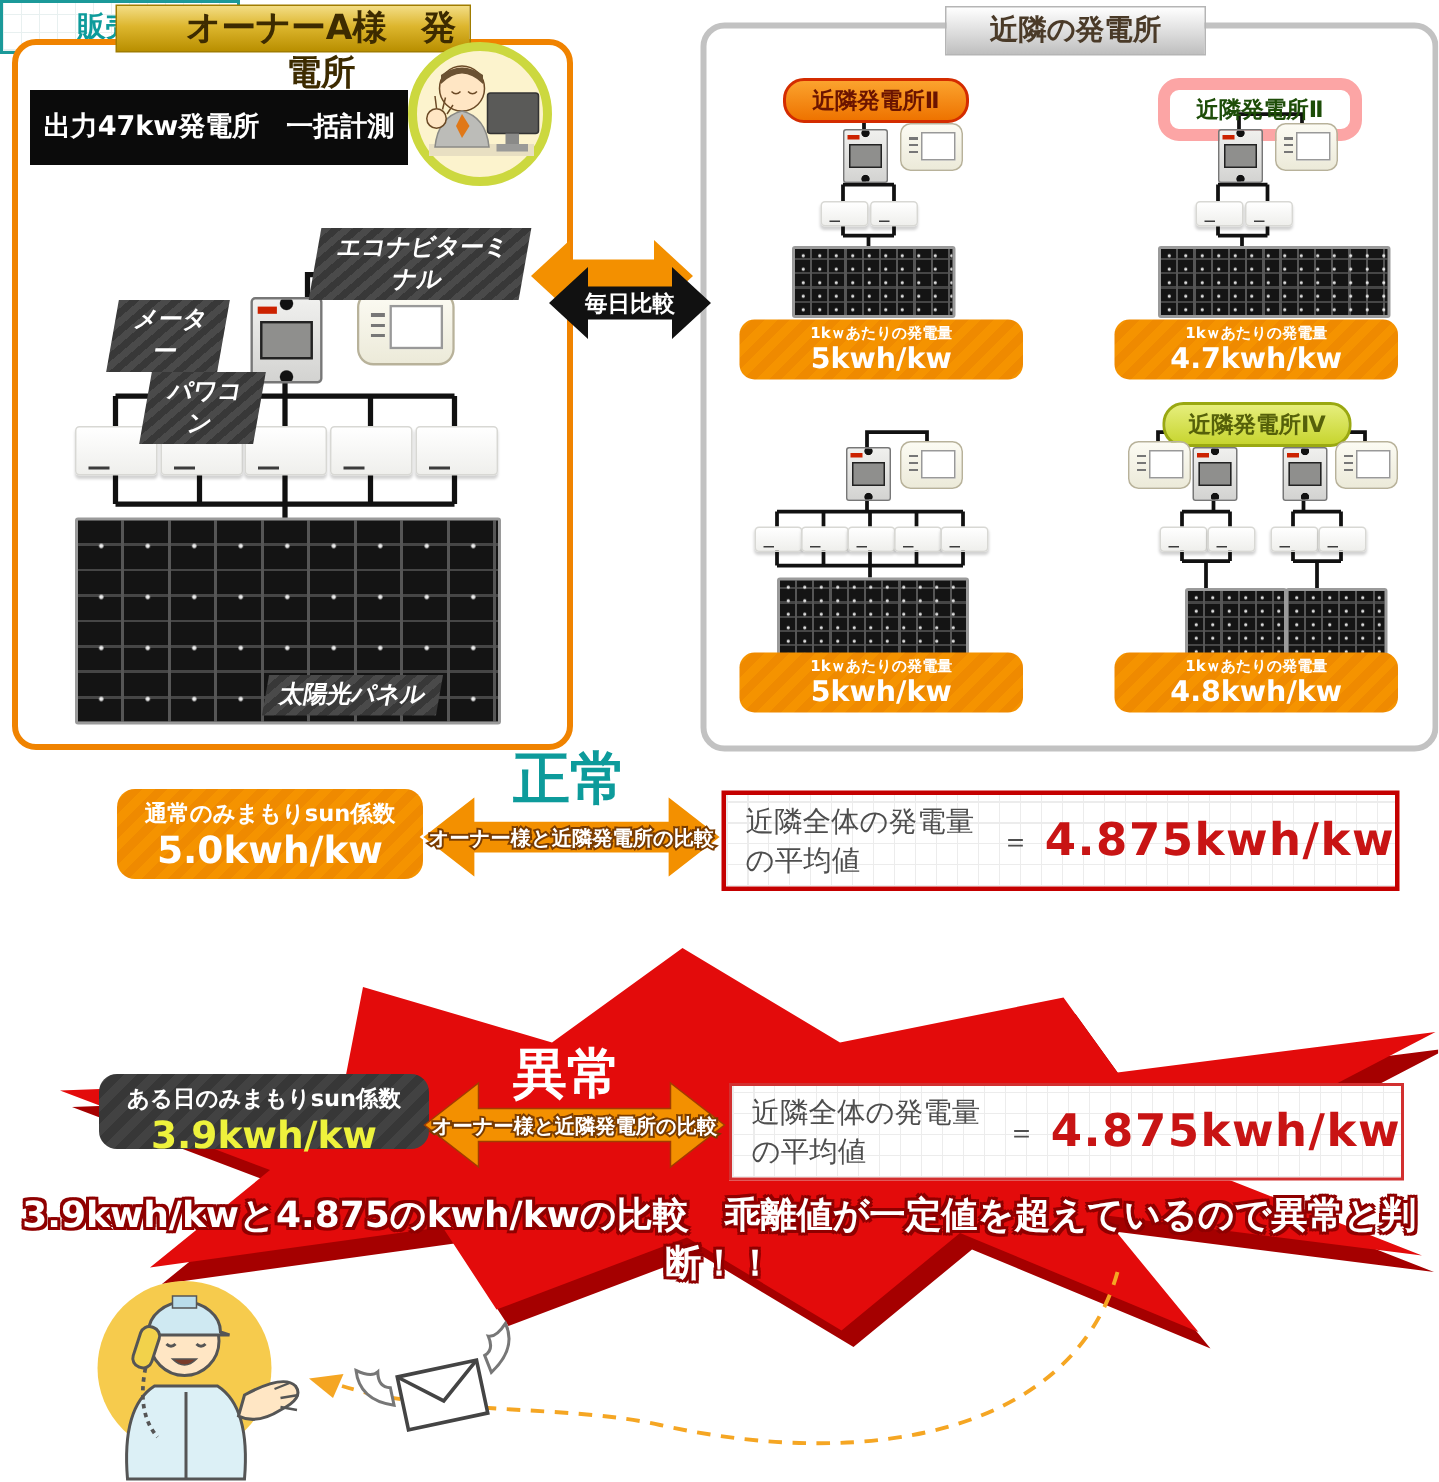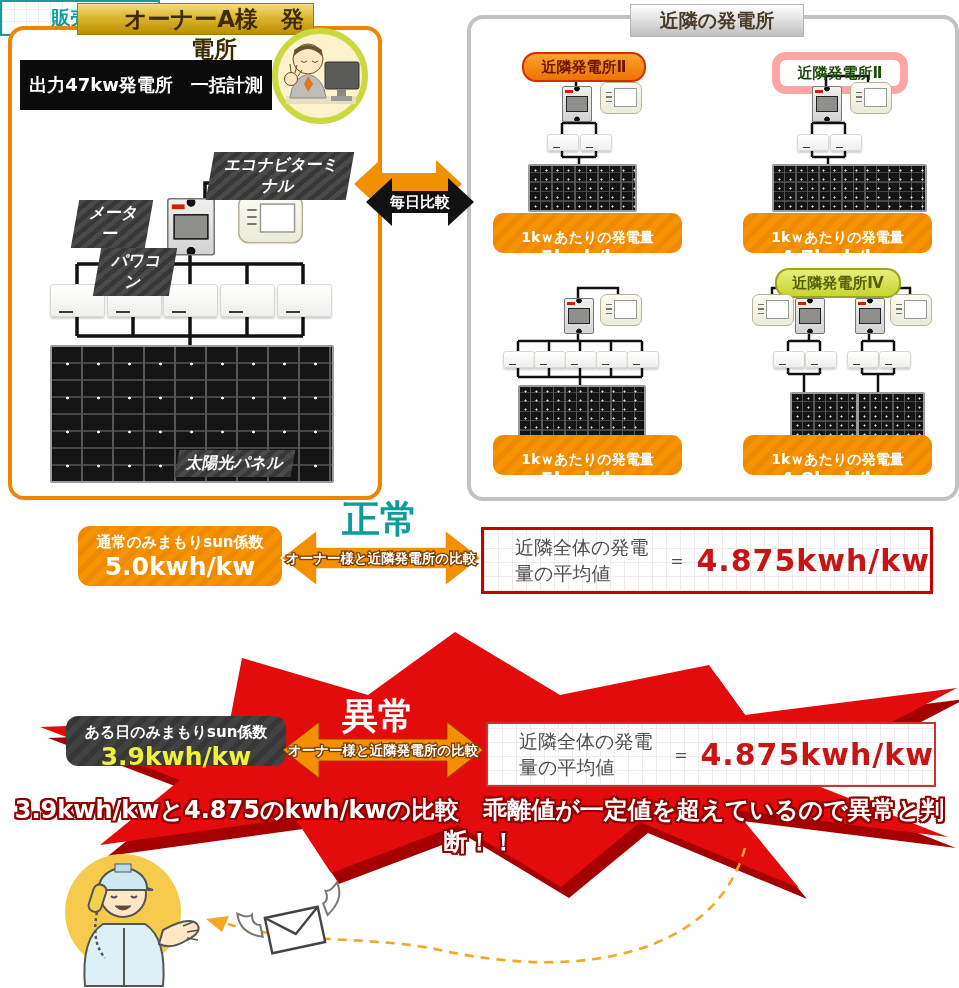"1kｗあたりの発電量" .obox .l1 { font-size: 14px -> 10px; padding-top: 16px -> 2px }
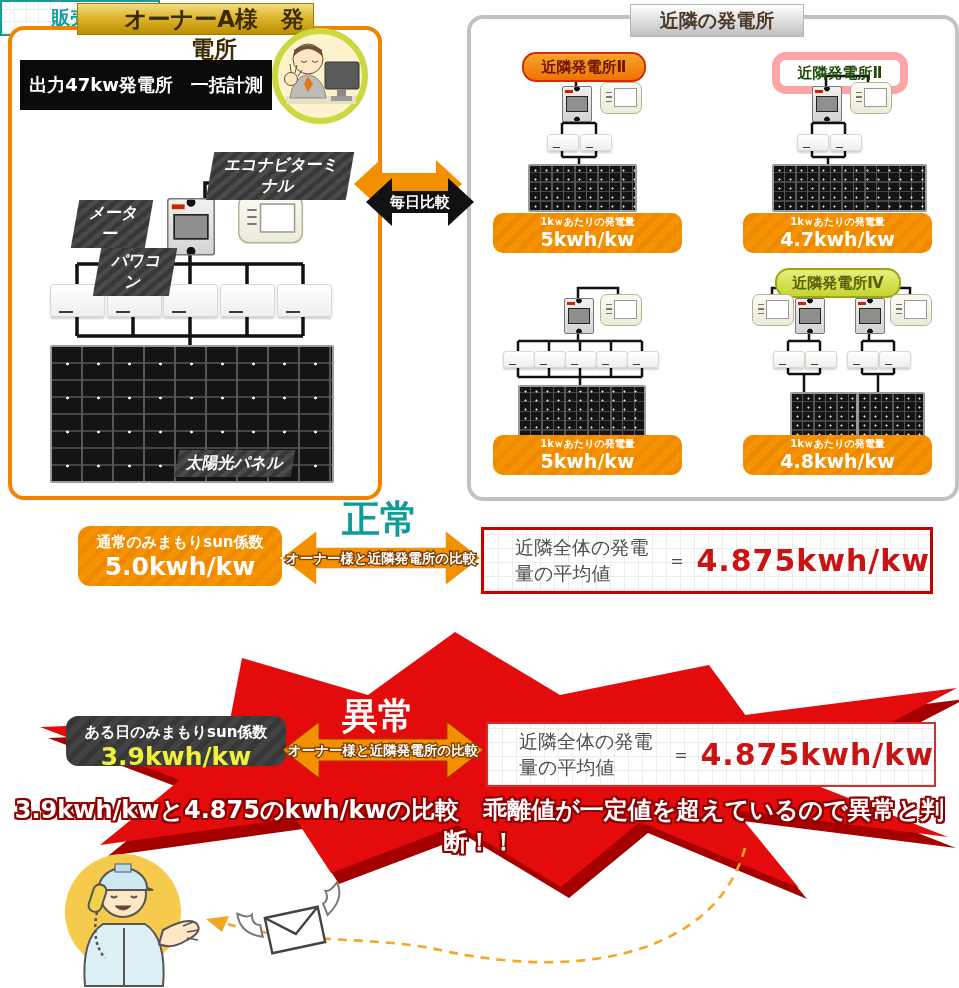"近隣全体の発電量の平均値" .avgbox .lbl { margin-left: 31px -> 13px }
